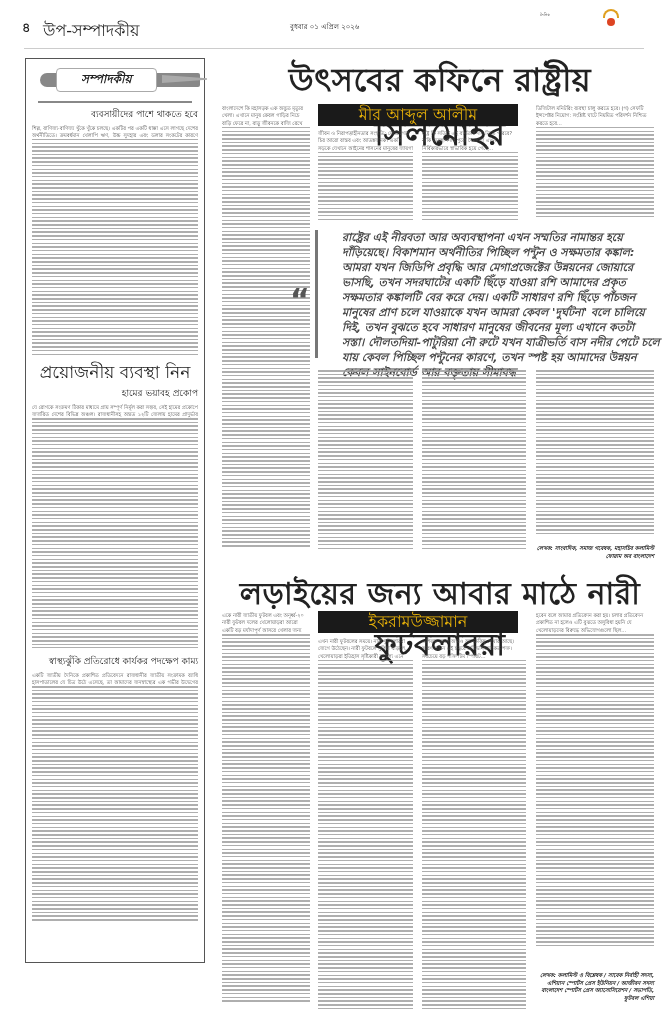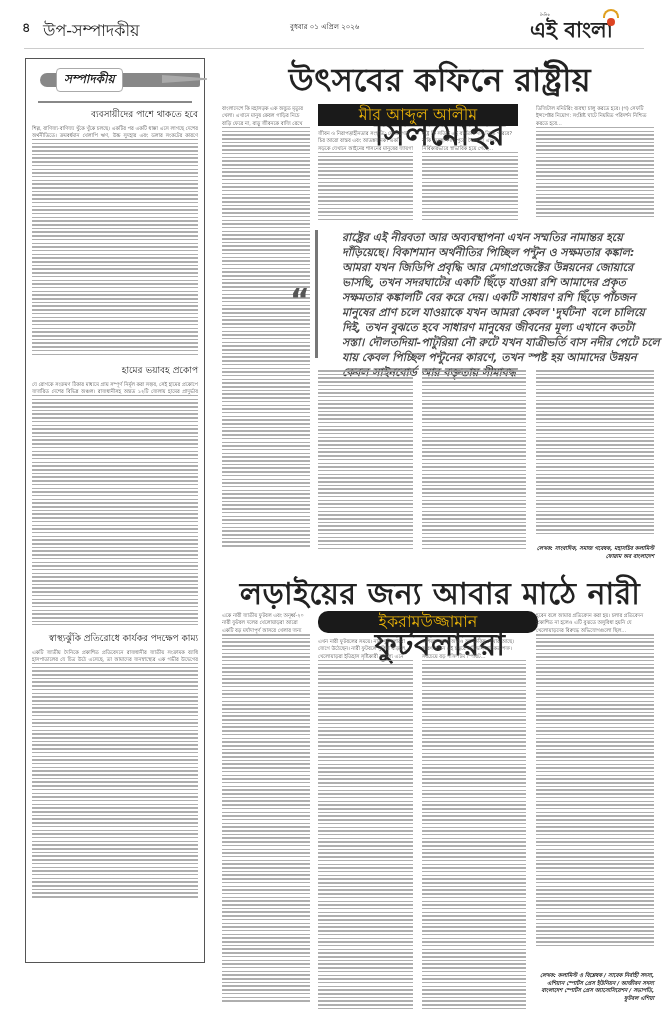"এই বাংলা" span.main { html: <span>এই বাংলা</span> -> none }
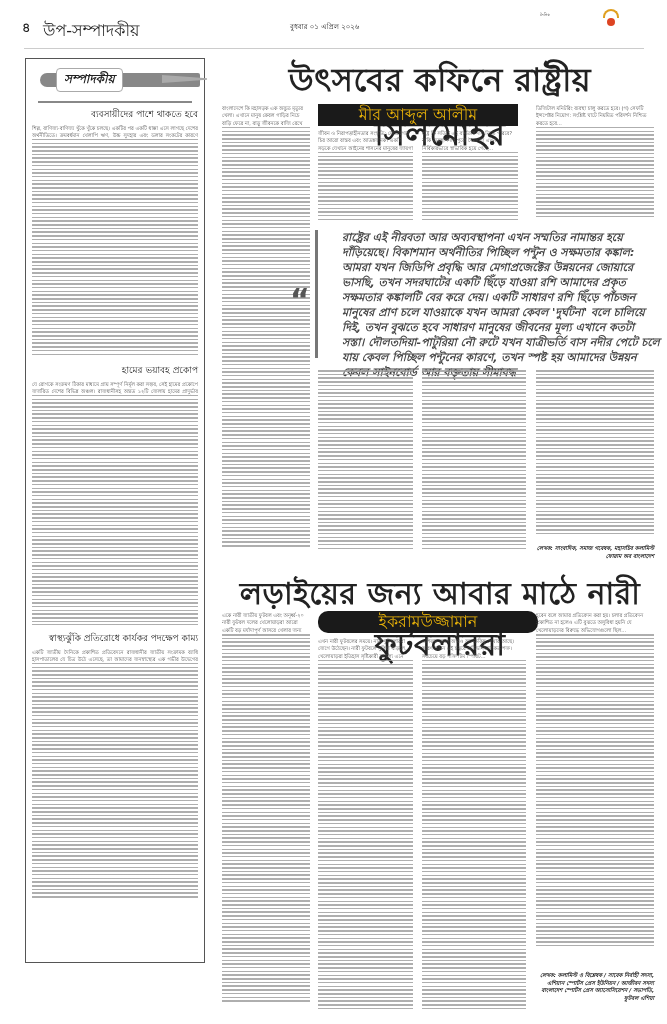"সম্পাদকীয়" .ed-label { padding: 1px 7px -> 1px 24px }
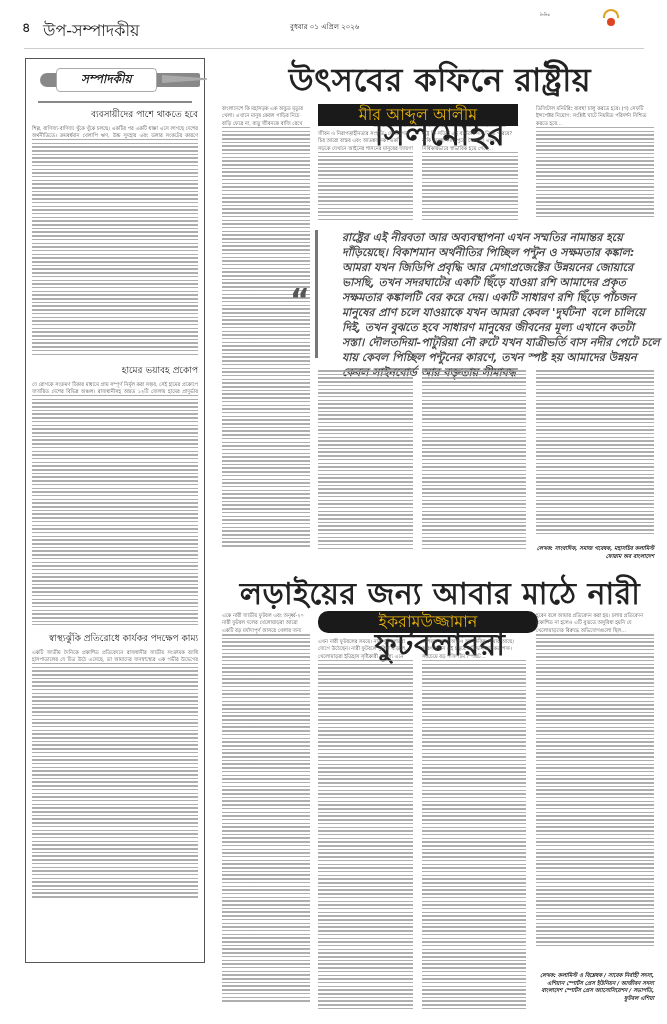"প্রয়োজনীয় ব্যবস্থা নিন" div.hl { html: none -> <div>প্রয়োজনীয় ব্যবস্থা নিন</div> }
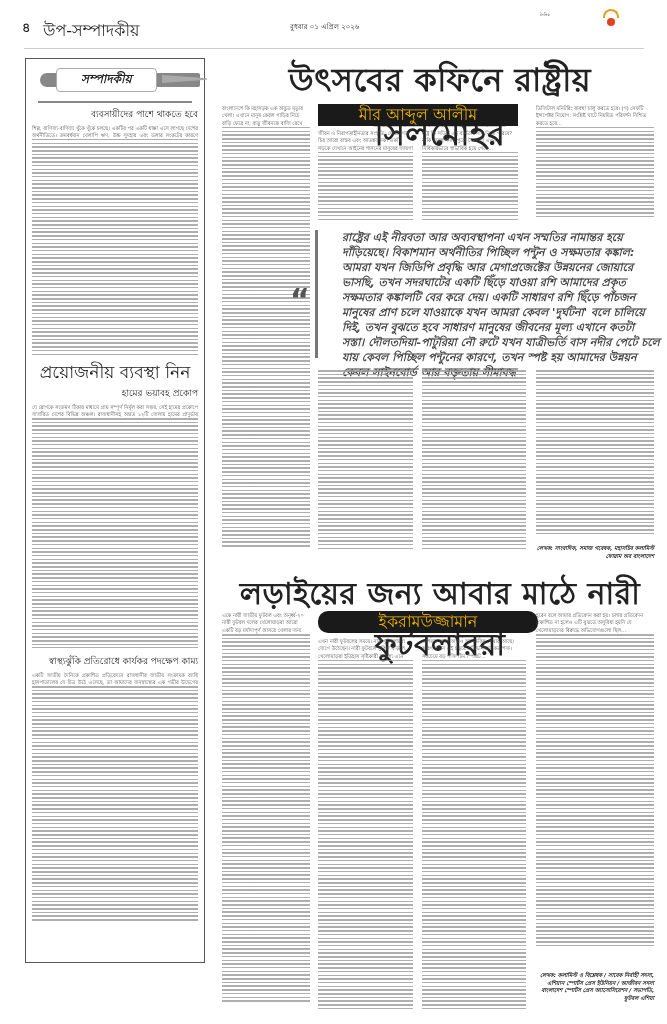"ইকরামউজ্জামান" div.byline-bar { border-radius: 10px -> none; width: 220px -> 200px }
